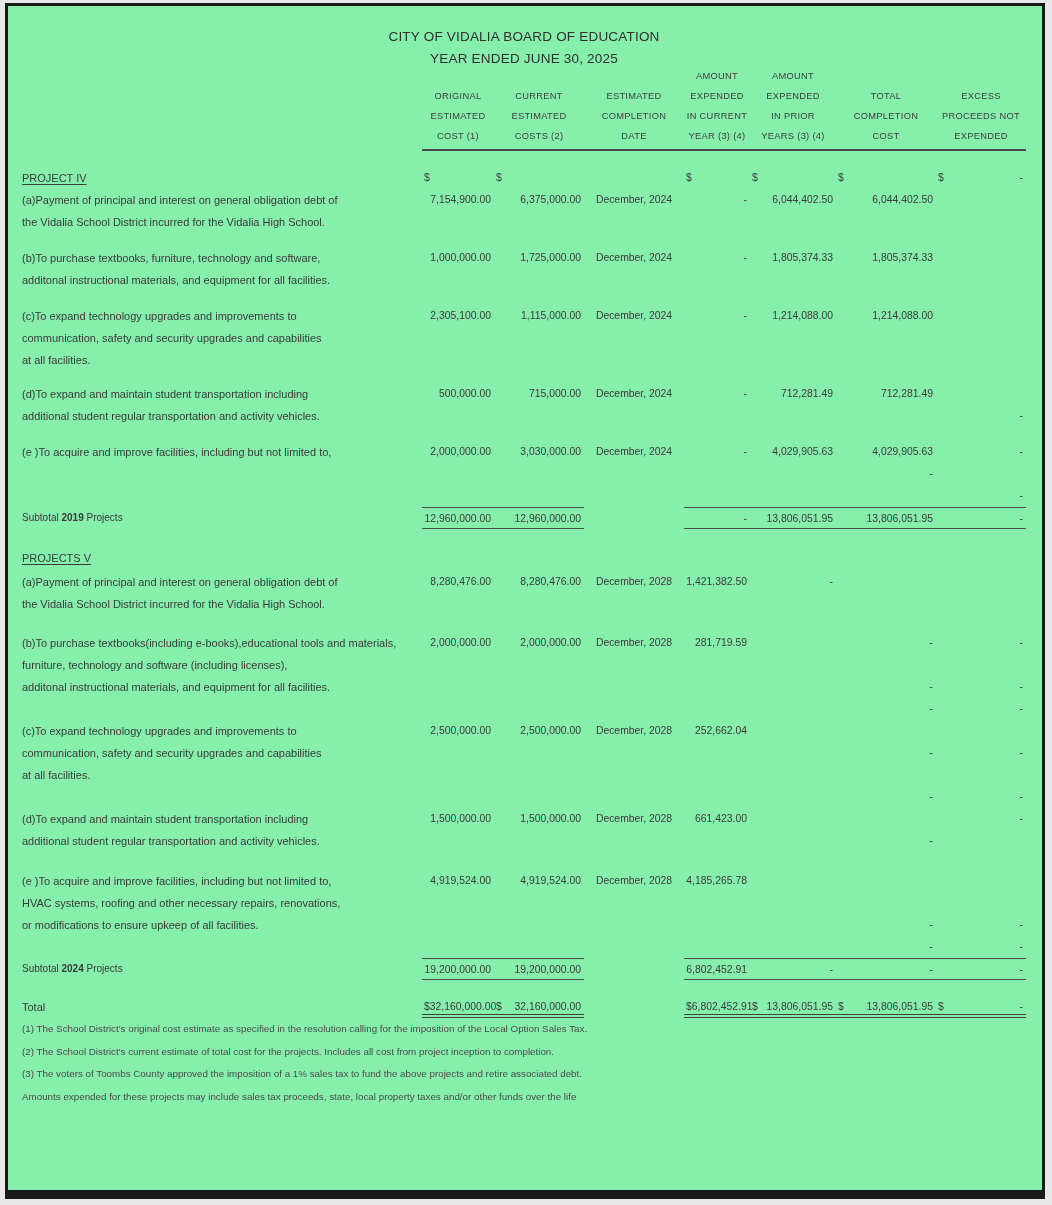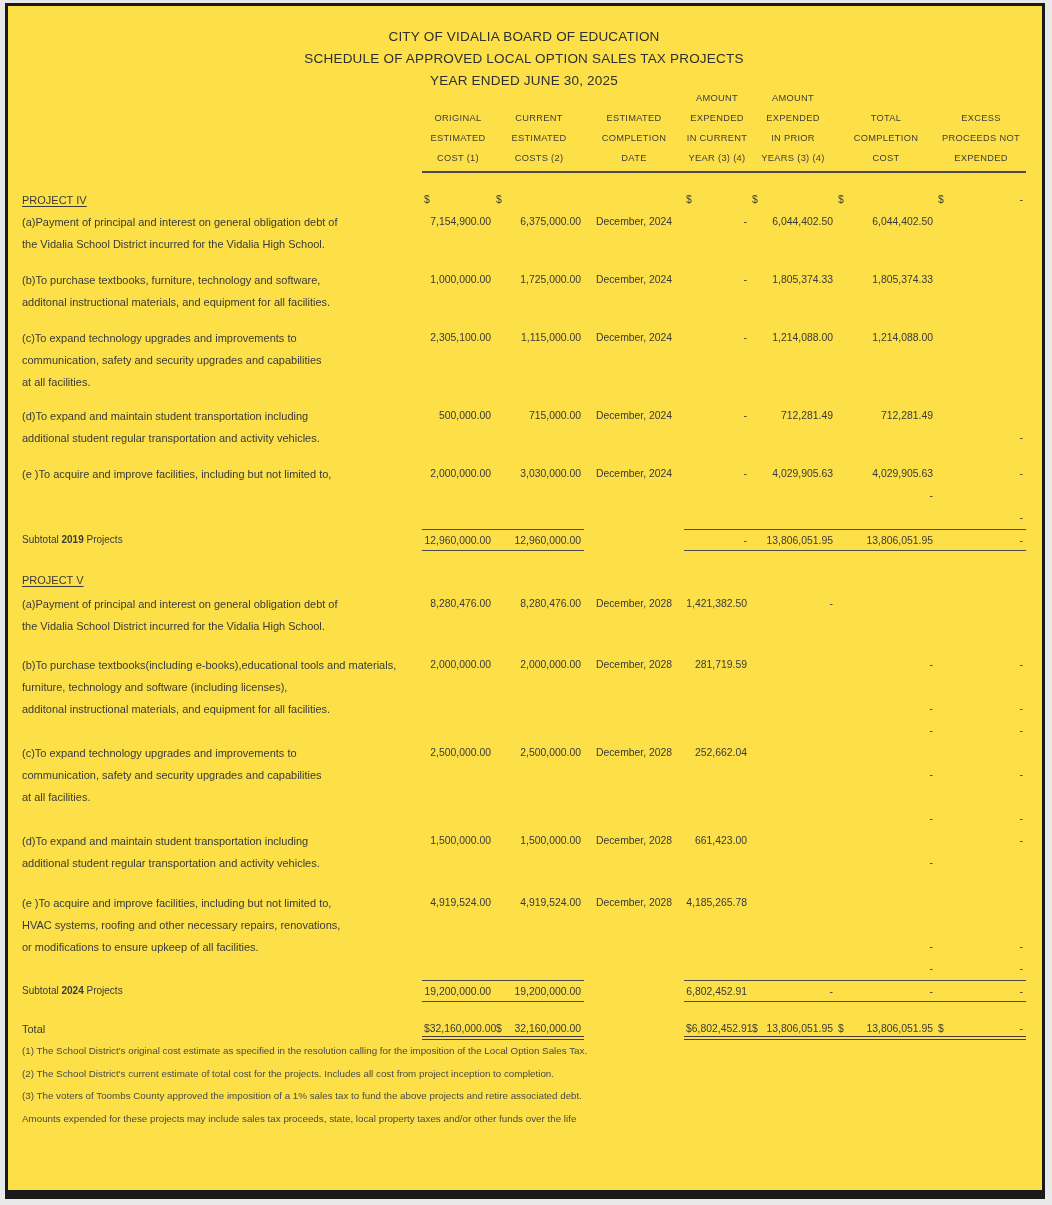"CITY OF VIDALIA BOARD OF" .page { background: #fde047 -> #86efac }
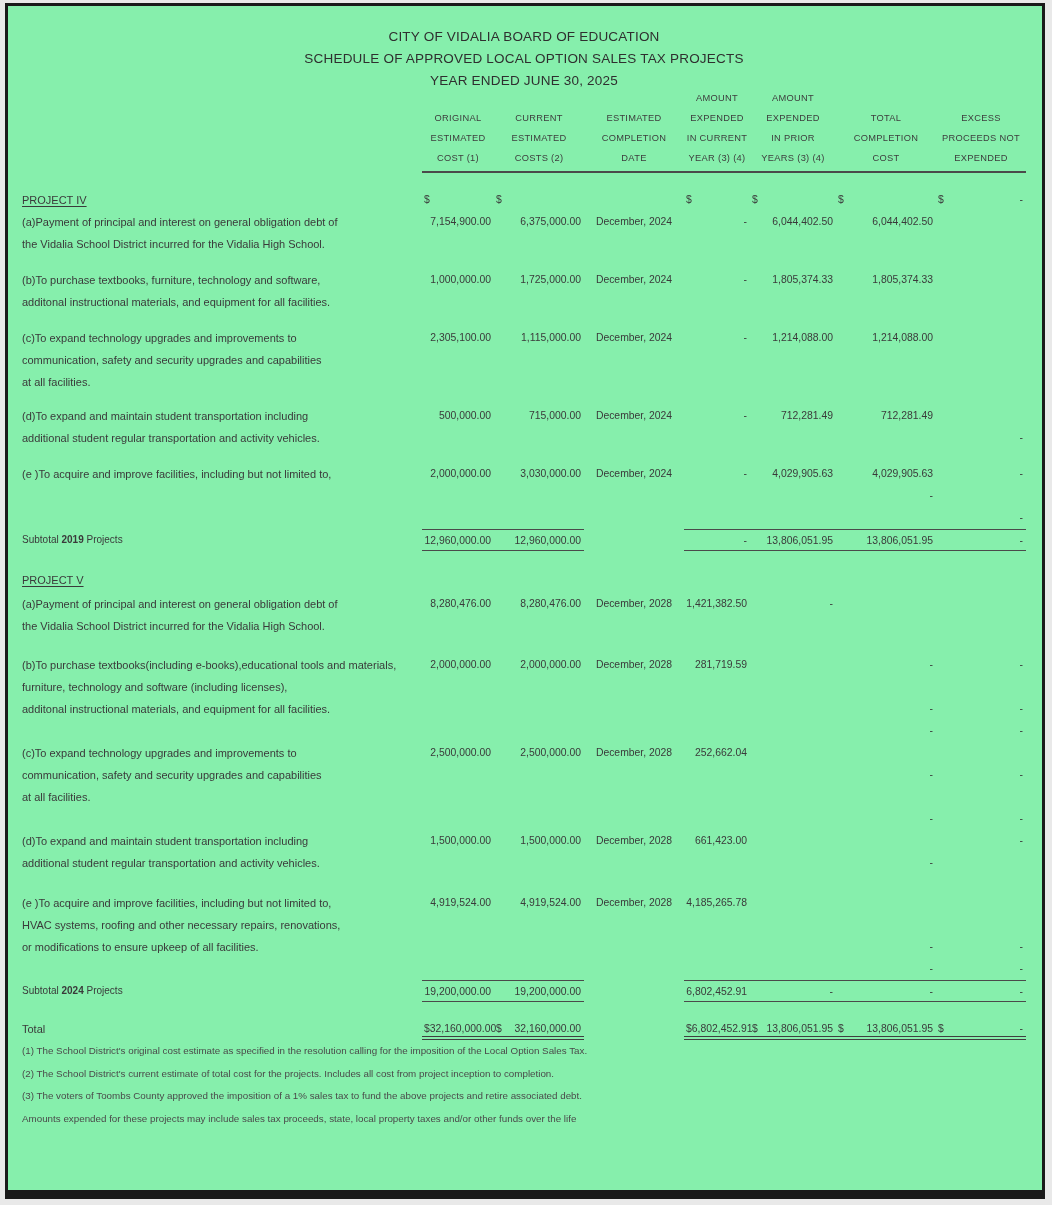"SCHEDULE OF APPROVED LOCAL OPTION" div { html: <div>SCHEDULE OF APPROVED LOCAL OPTION SALES TAX PROJECTS</div> -> none }
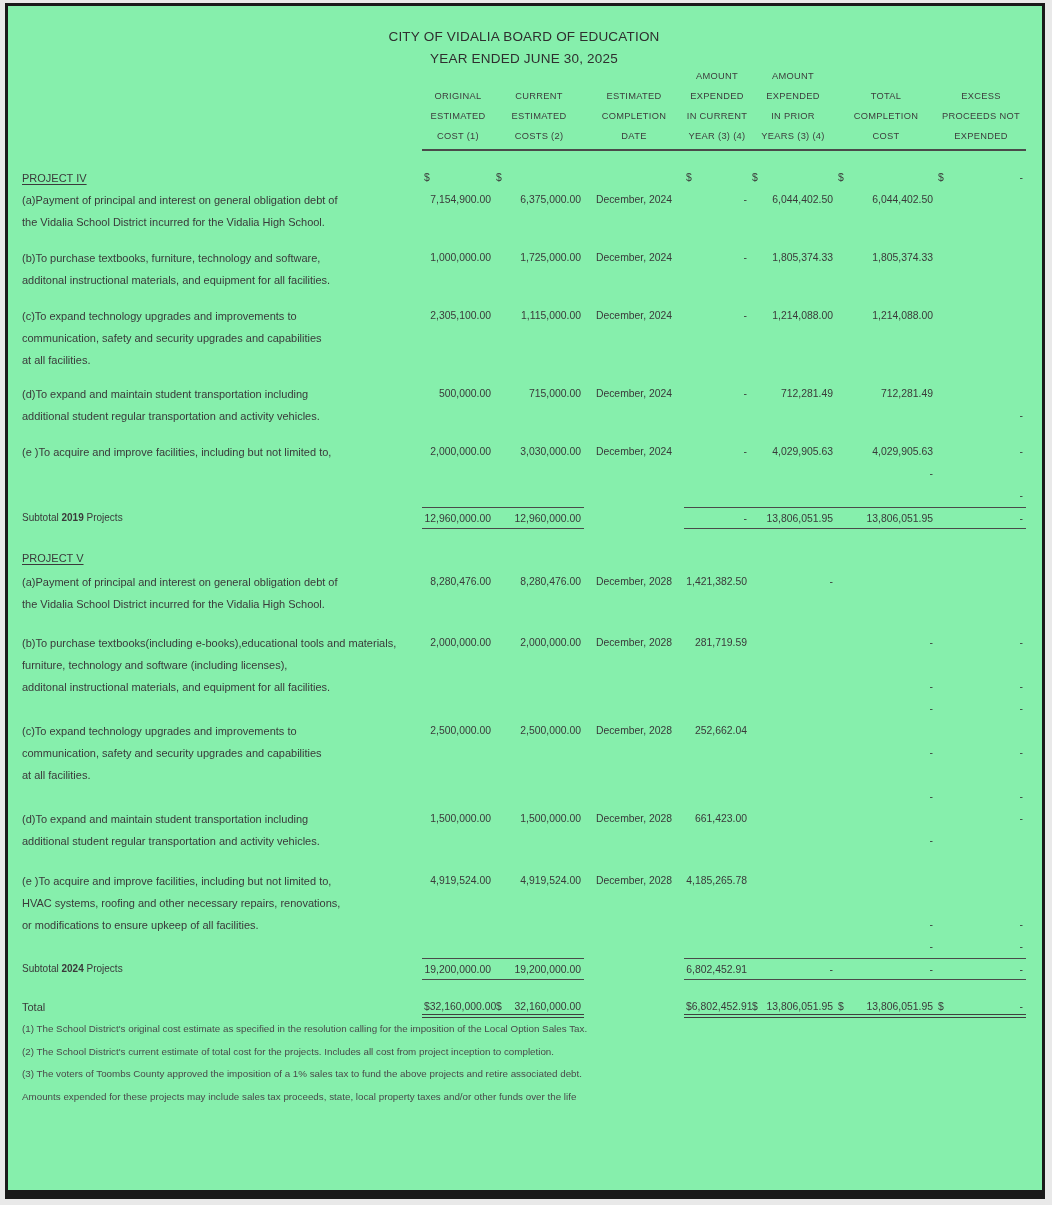"PROJECT V" div.cell { text: PROJECT -> PROJECTS }
